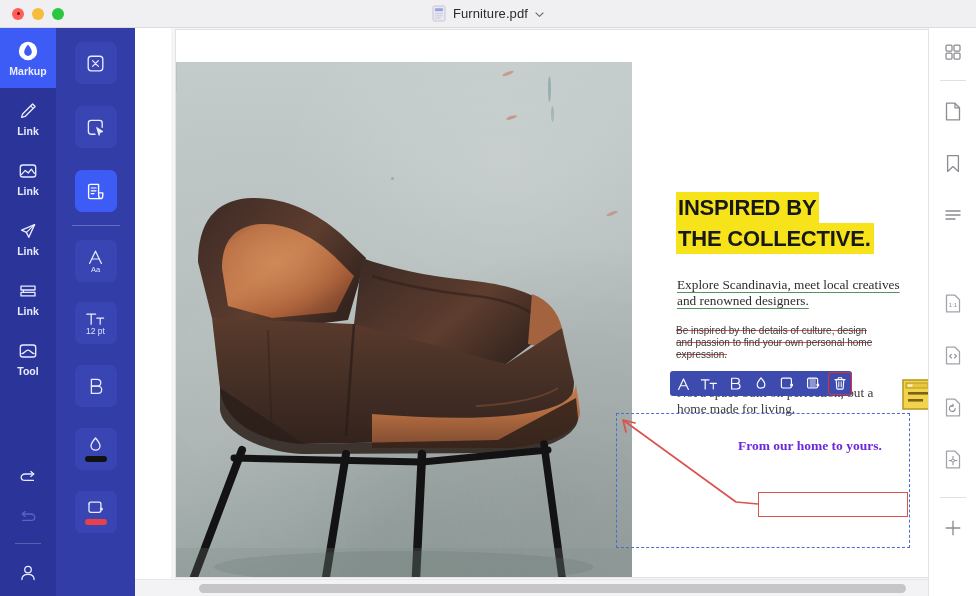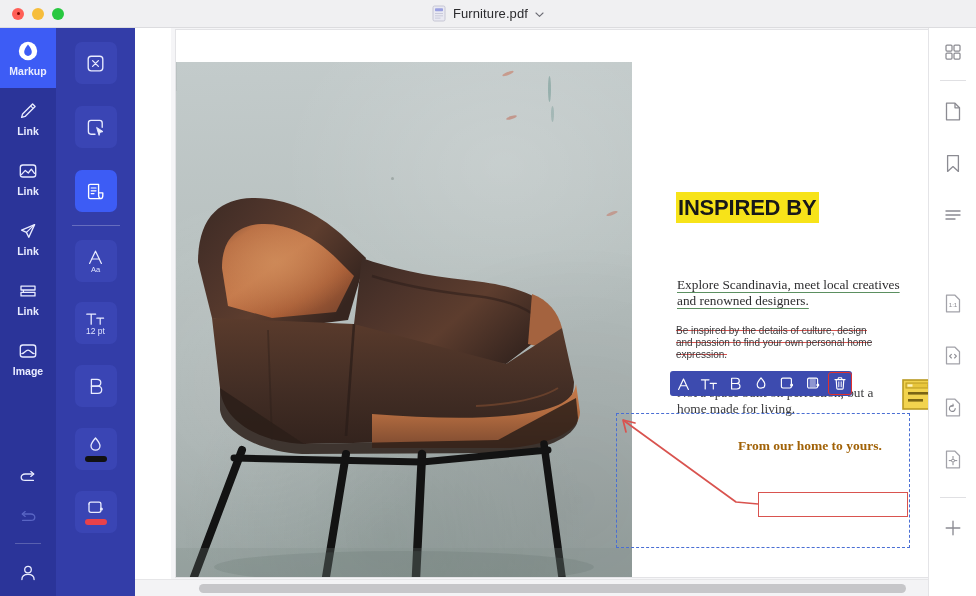"THE COLLECTIVE." div { html: none -> <div><span>THE COLLECTIVE.</span></div> }
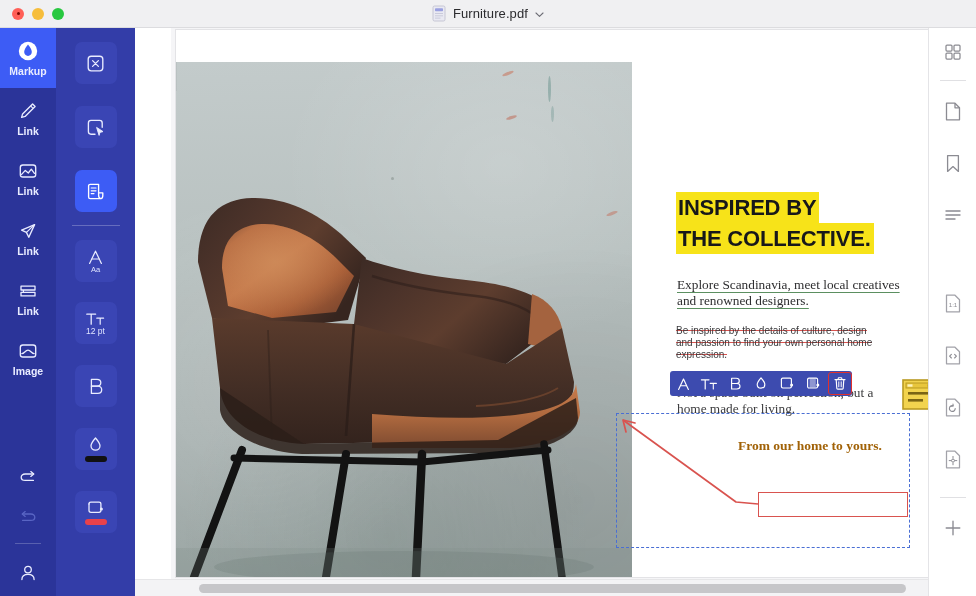"Image" span.rail-lbl { text: Image -> Tool }
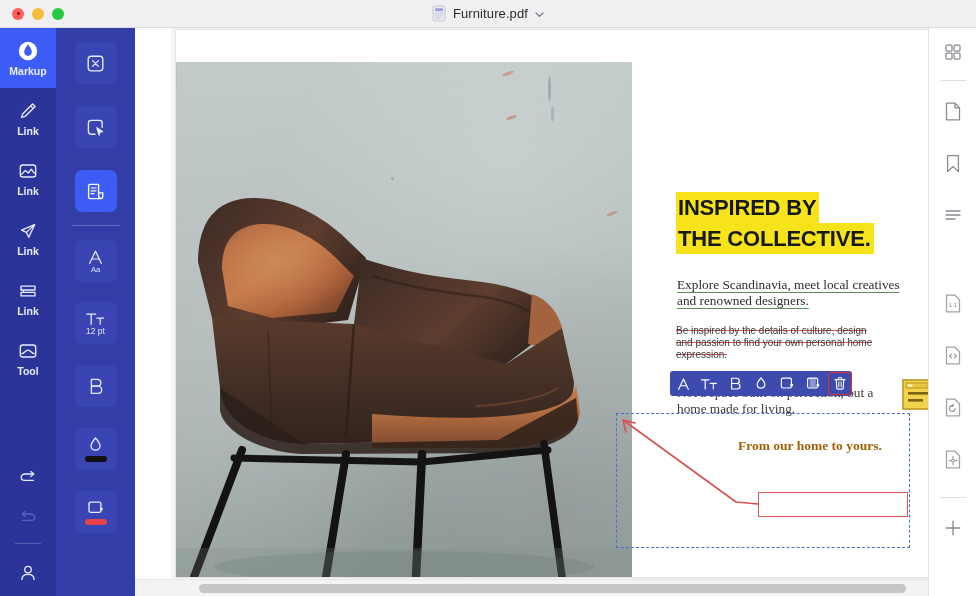"From our home to yours." .para-bold { color: #a16207 -> #6d28d9 }
